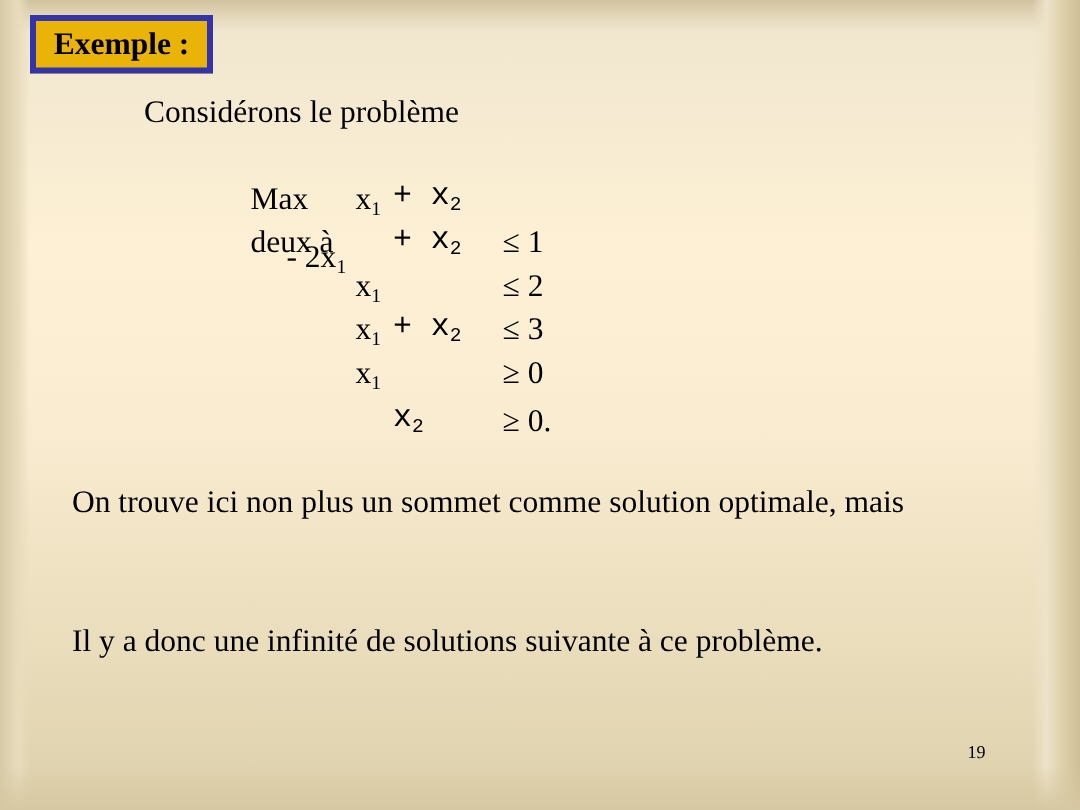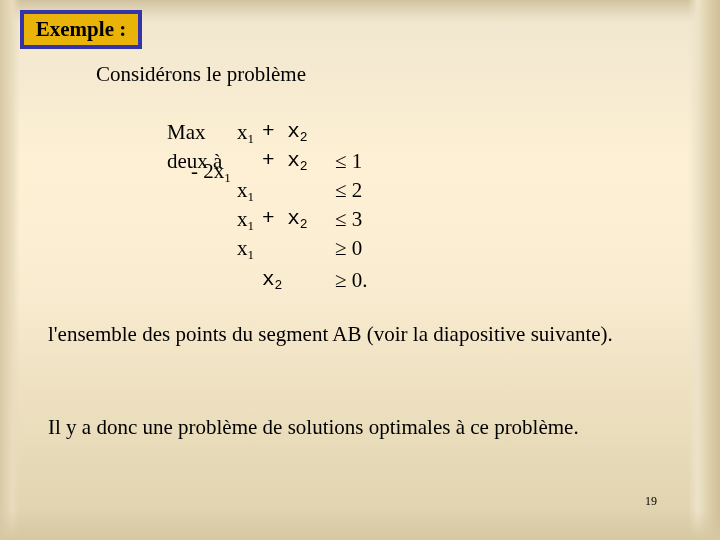"On trouve ici non plus" div { html: none -> <div>On trouve ici non plus un sommet comme solution optimale, mais</div> }
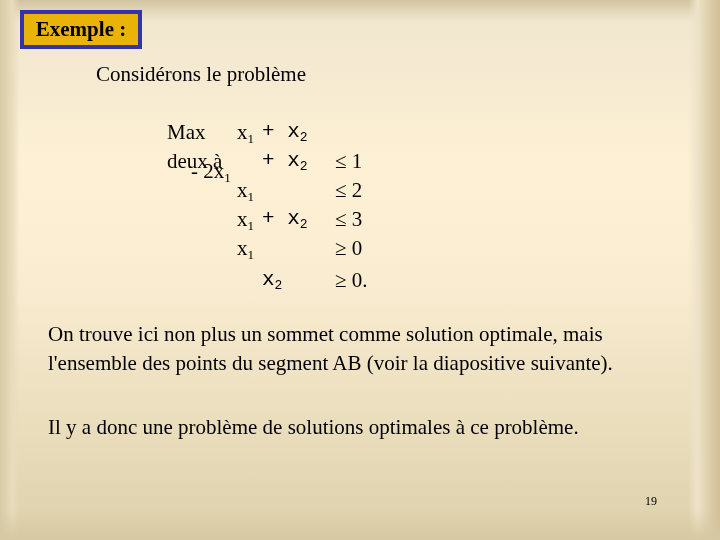"l'ensemble des points du segment" div { html: <div>l'ensemble des points du segment AB (voir la diapositive suivante).</div> -> none }
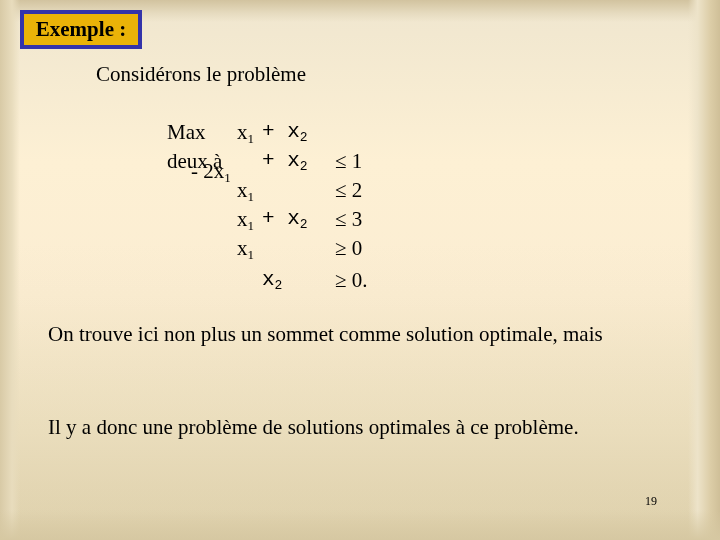"Il y a donc une" div { text: problème de solutions optimales -> infinité de solutions suivante }
